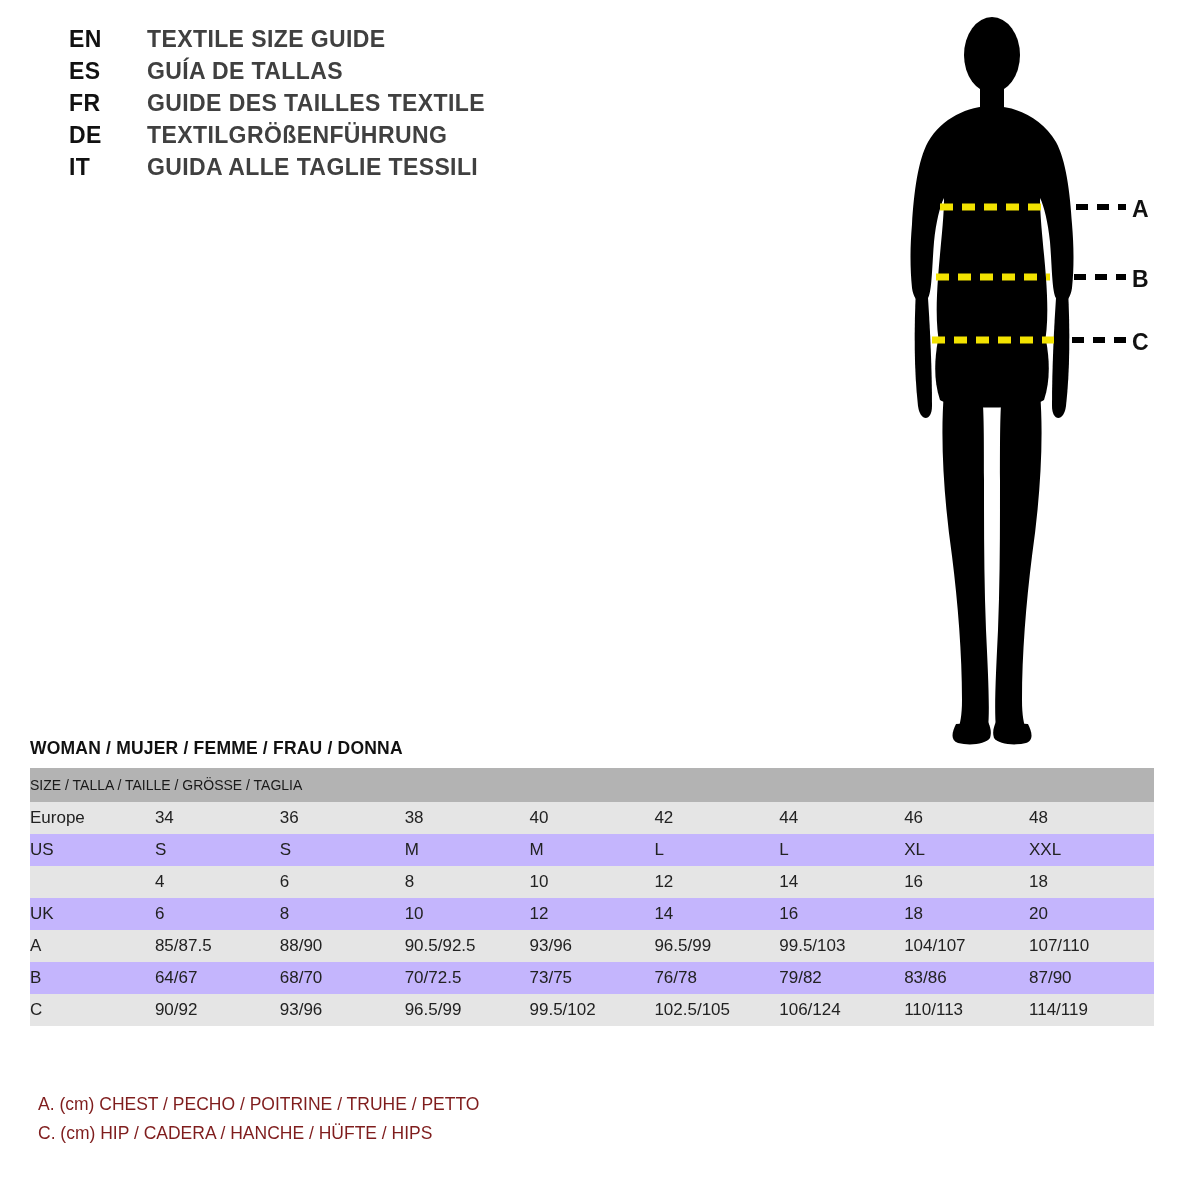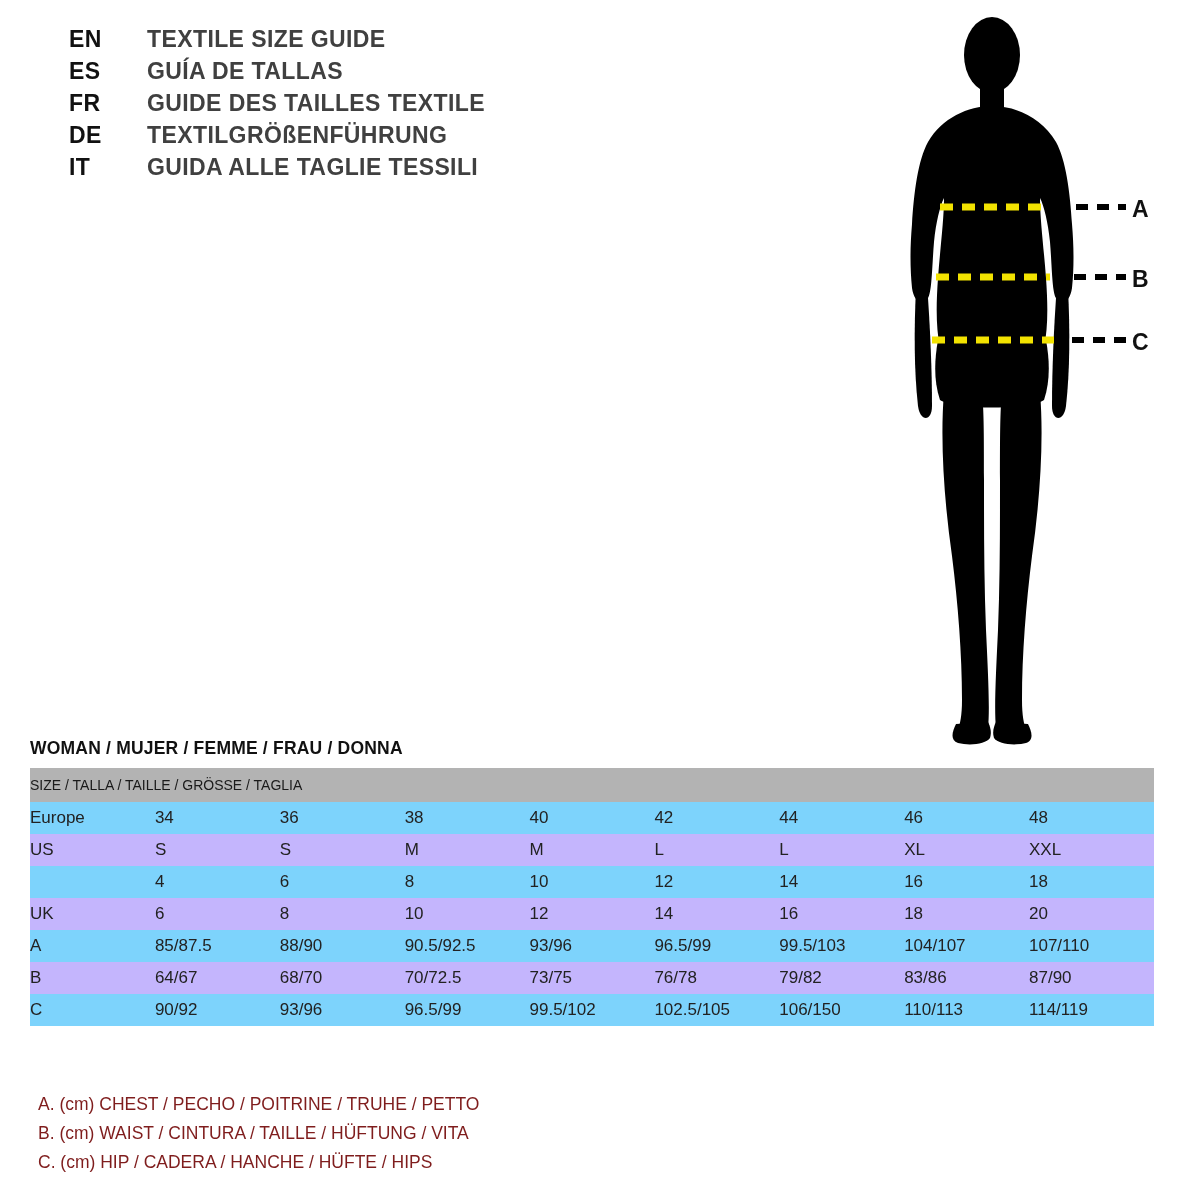"Europe" tr.plain td { background: #7dd3fc -> #e5e5e5 }
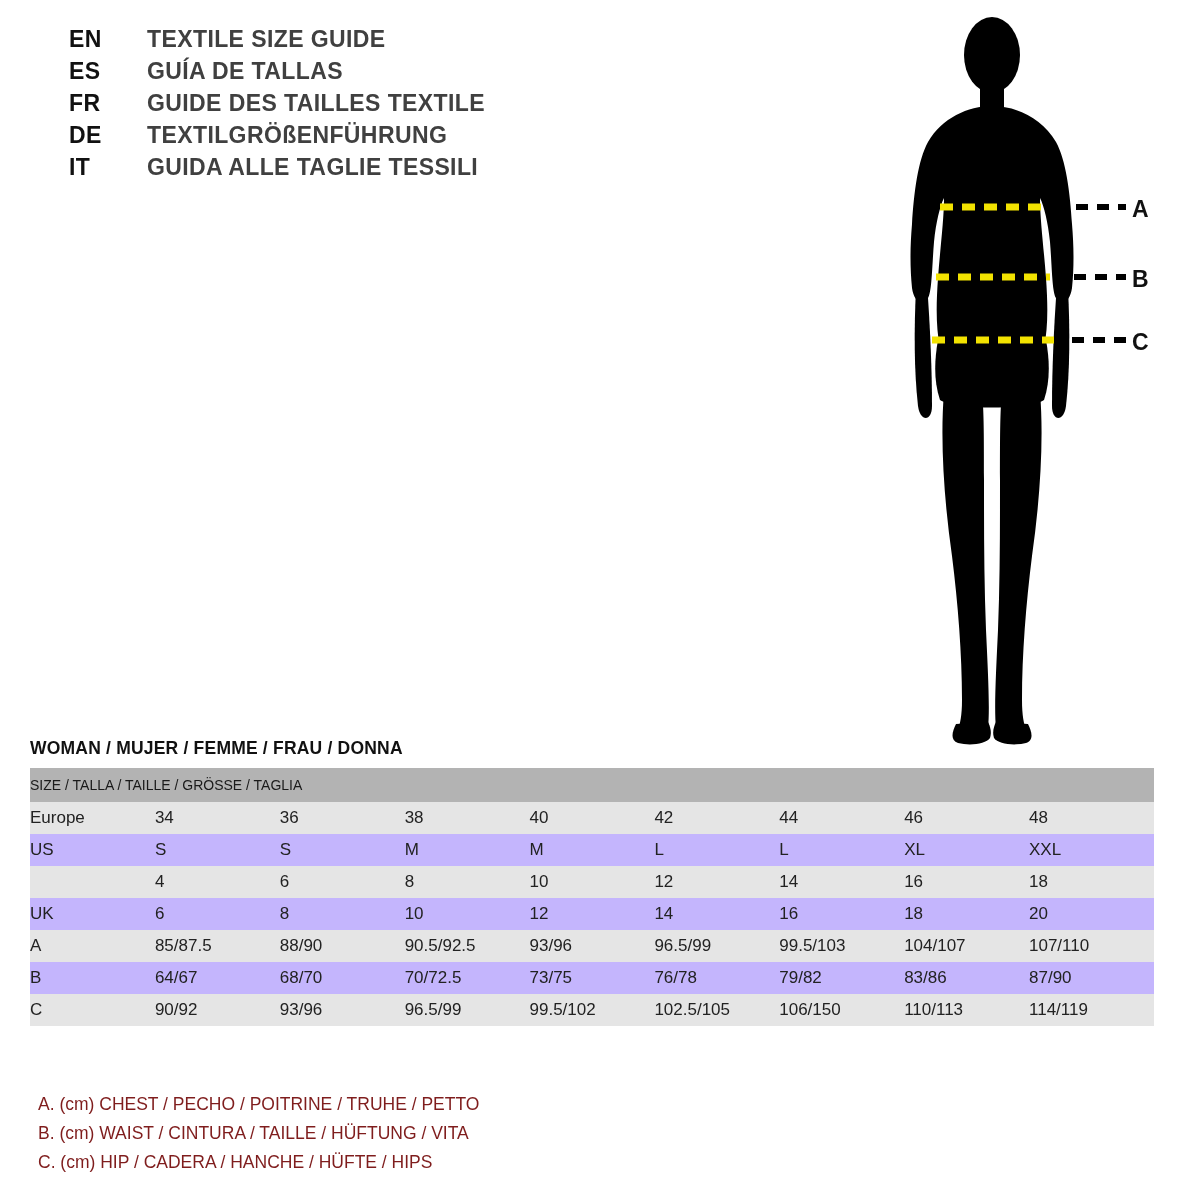"106/150" td.val { text: 106/150 -> 106/124 }
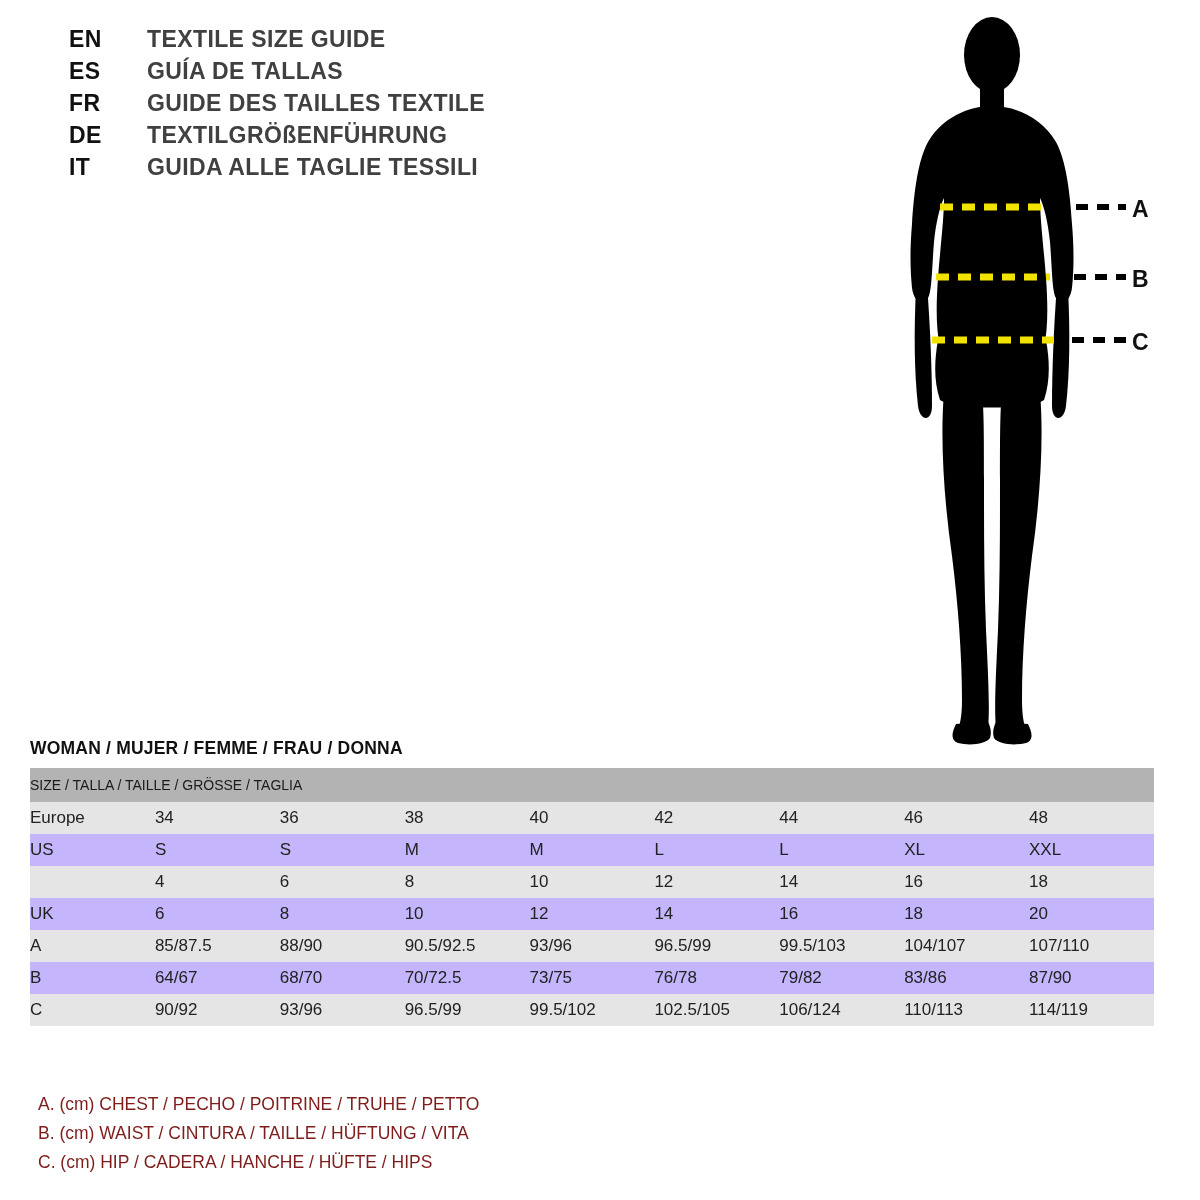"B. (cm) WAIST / CINTURA" div.footnote { html: <div>B. (cm) WAIST / CINTURA / TAILLE / HÜFTUNG / VITA</div> -> none }
